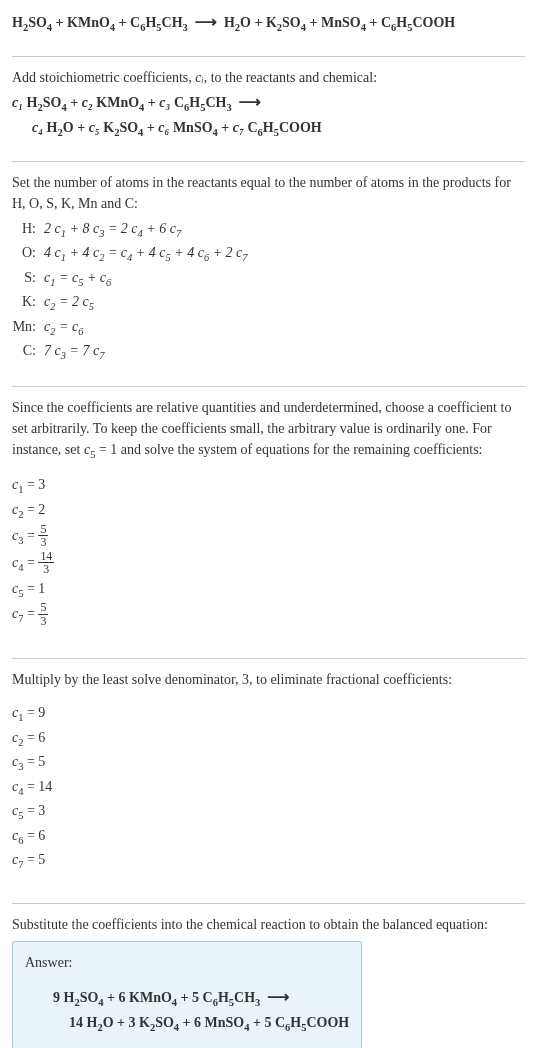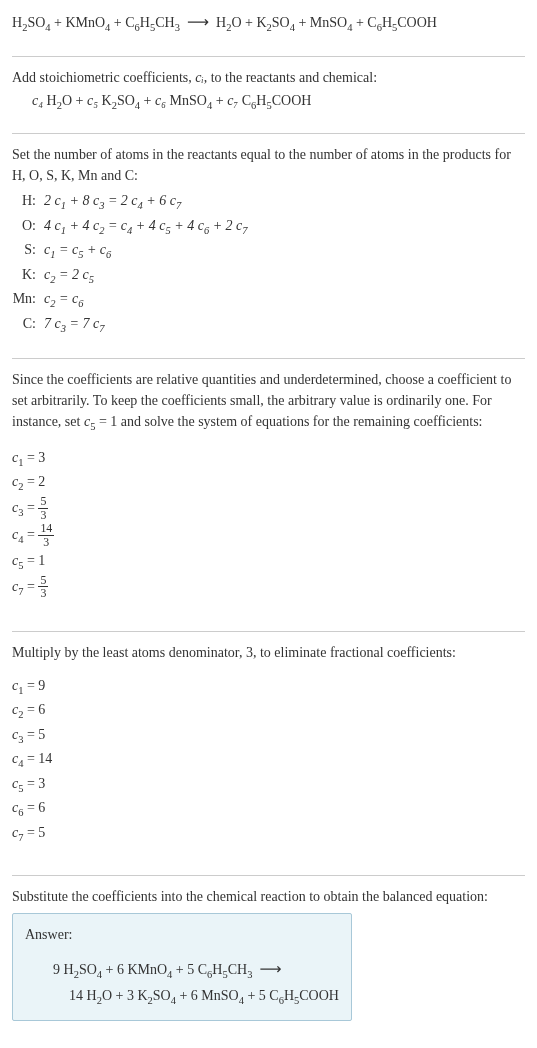"H2SO4 + KMnO4 + C6H5CH3" .equation { font-weight: none -> bold }
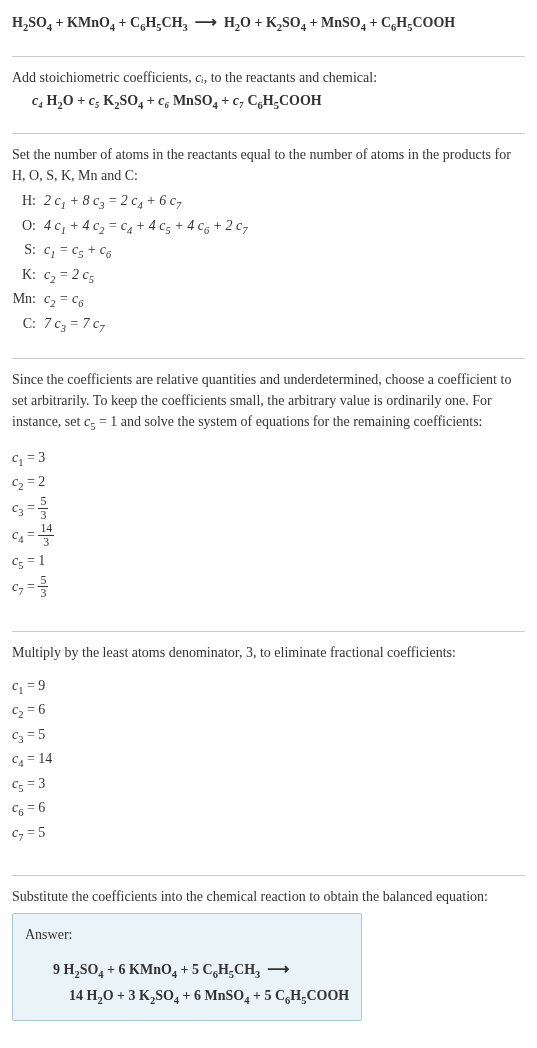"c₁ H2SO4 + c₂ KMnO4" div.equation { html: none -> <div> <span>c₁</span><span> H<sub>2</sub>SO<sub>4</sub> + </span><span>c₂</span><span> KMnO<sub>4</sub> + </span><span>c₃</span><span> C<sub>6</sub>H<sub>5</sub>CH<sub>3</sub> </span>&nbsp;<span>⟶</span> </div> }
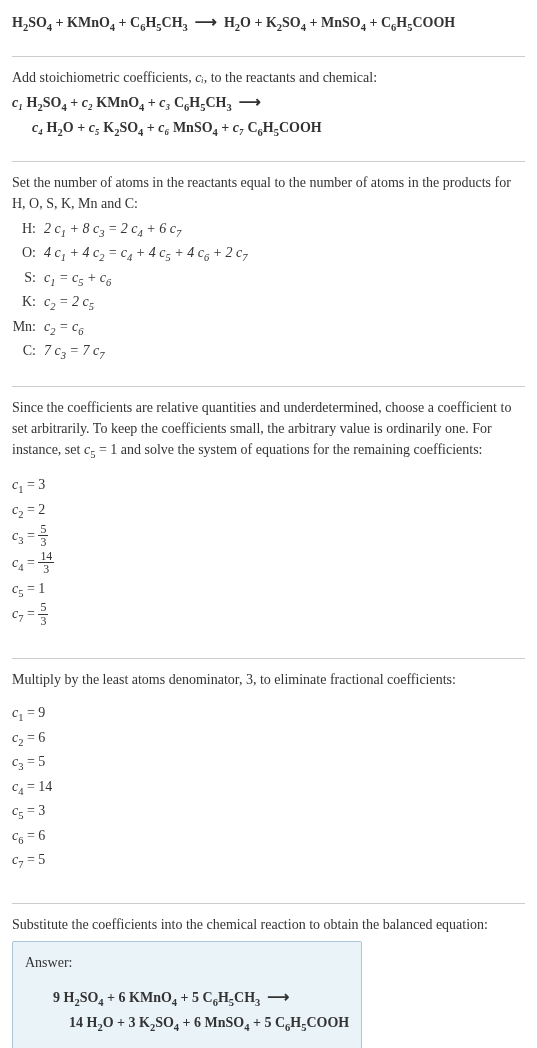"Multiply by the least atoms" div { text: atoms -> solve }
